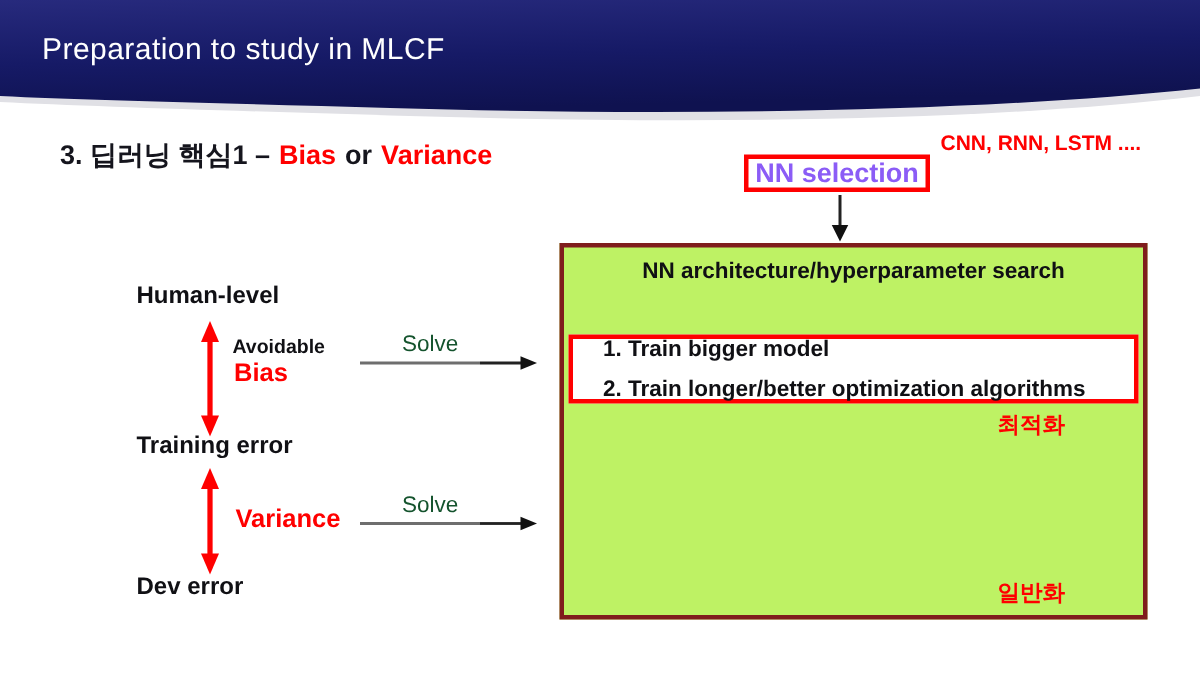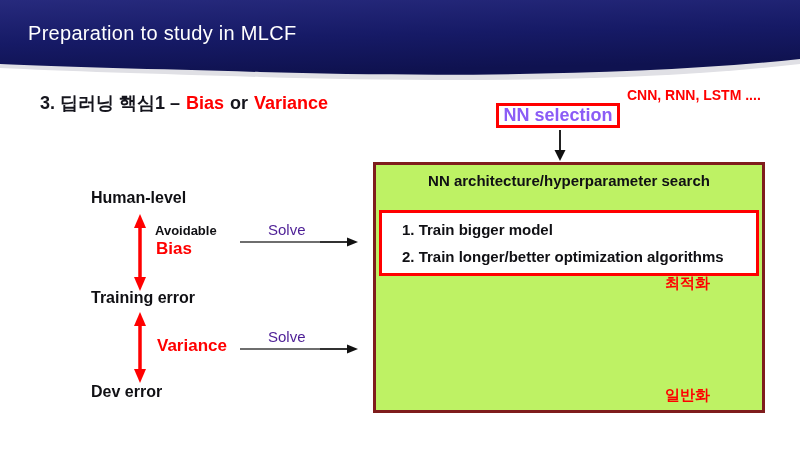"Solve" .lbl-solve { color: #4c1d95 -> #14532d }
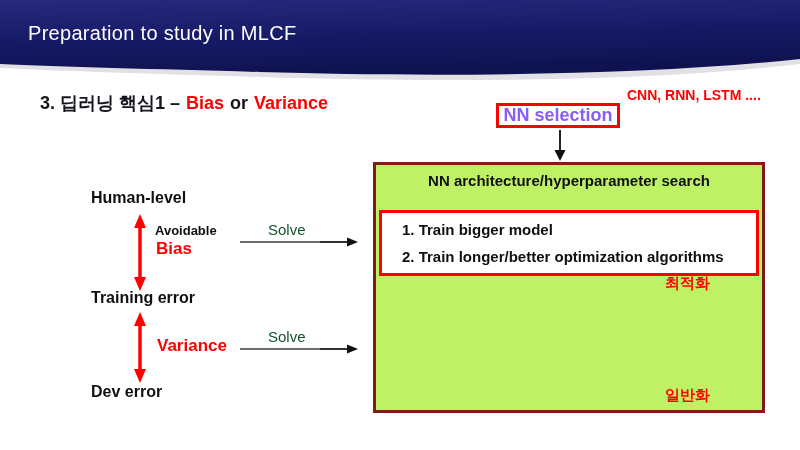"1. Train bigger model" .red-box-1 { height: 66px -> 46px; top: 45px -> 58px }
